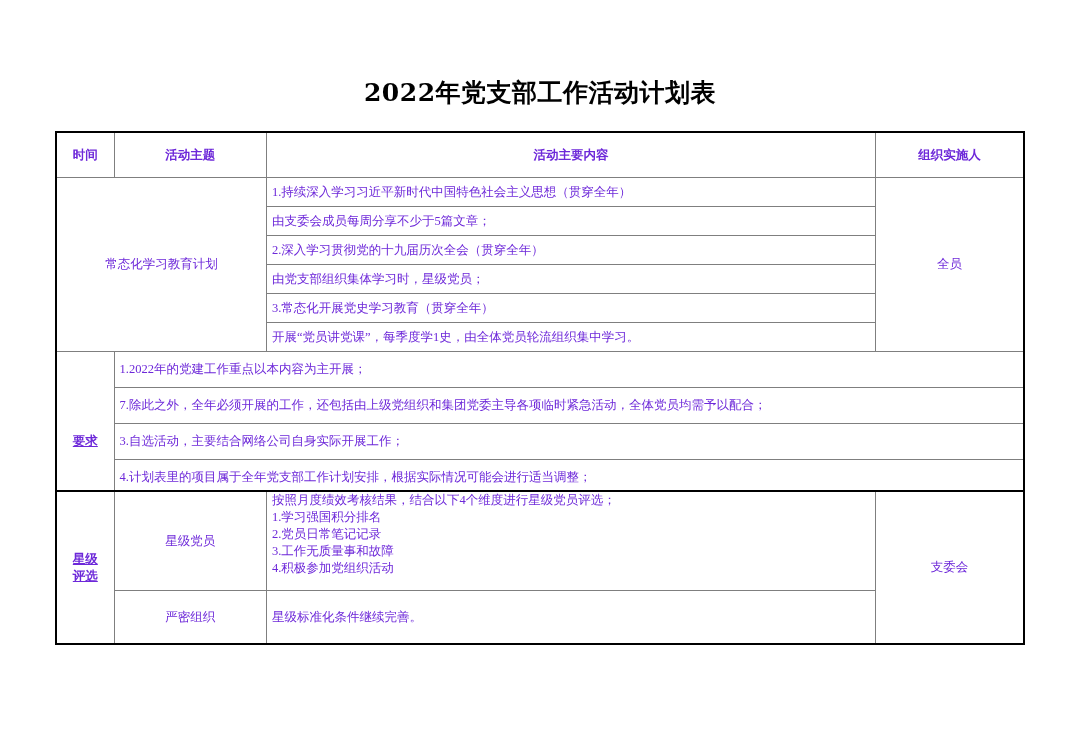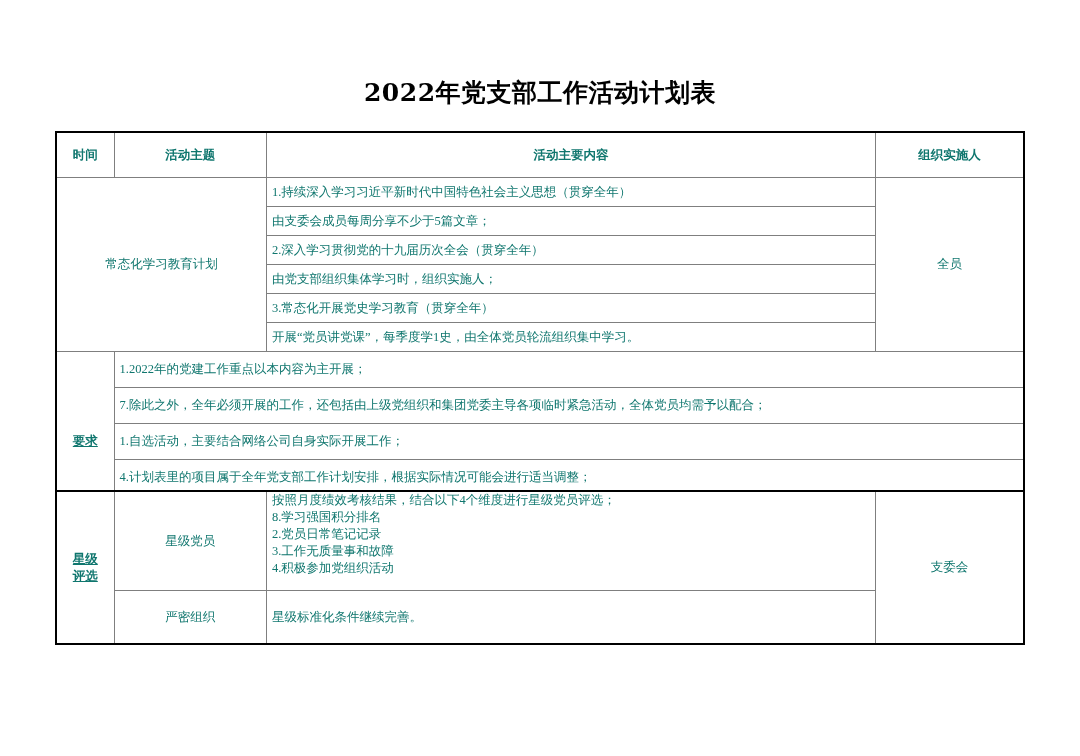"时间" table.grid td { color: #0f766e -> #6d28d9 }
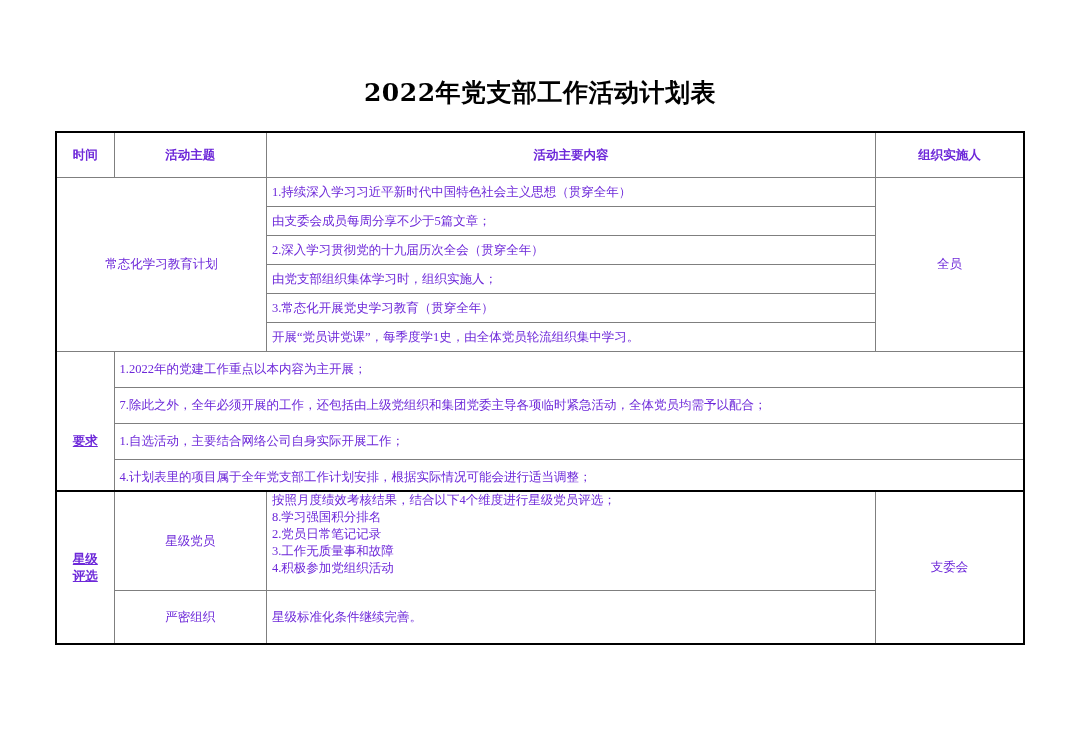"由党支部组织集体学习时，组织实施人；" td.c-left { text: 组织实施人 -> 星级党员 }
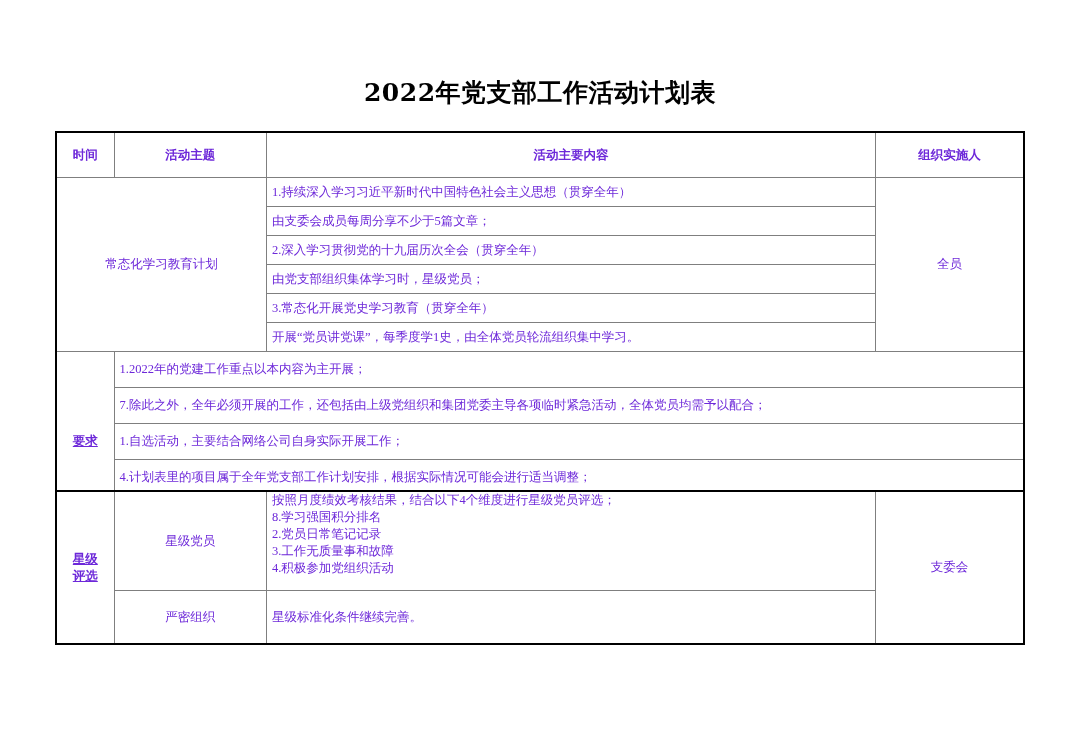"1.自选活动，主要结合网络公司自身实际开展工作；" td.c-left { text: 1 -> 3 }
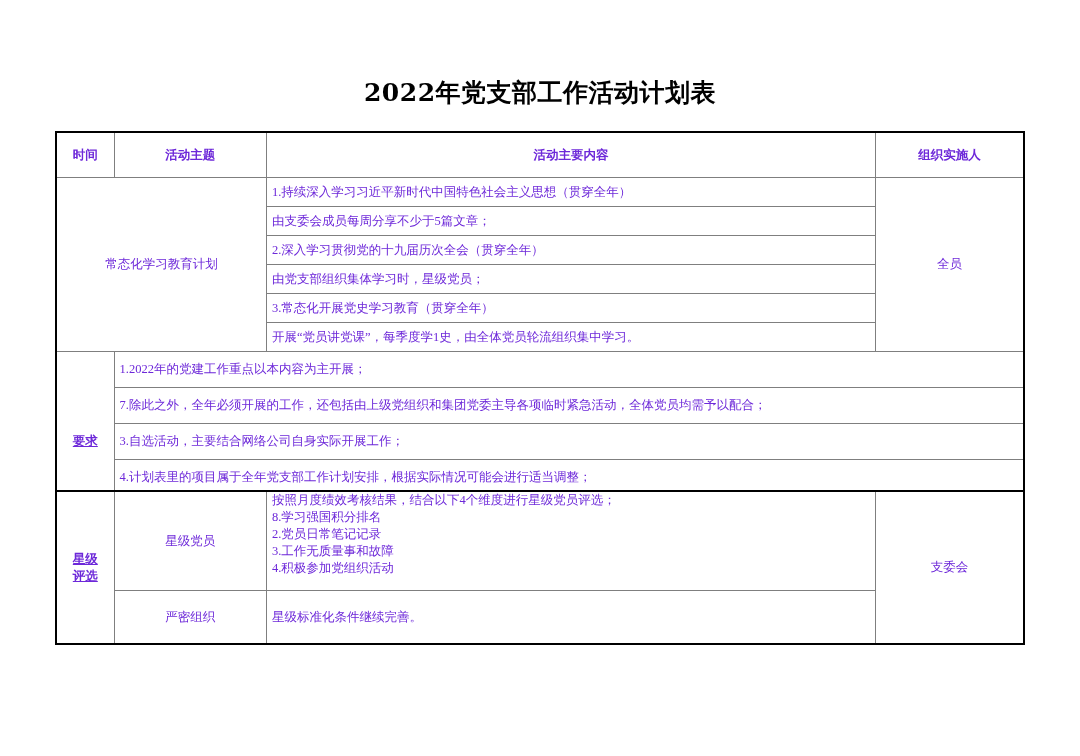"按照月度绩效考核结果，结合以下4个维度进行星级党员评选；" td.c-left { text: 8 -> 1 }
